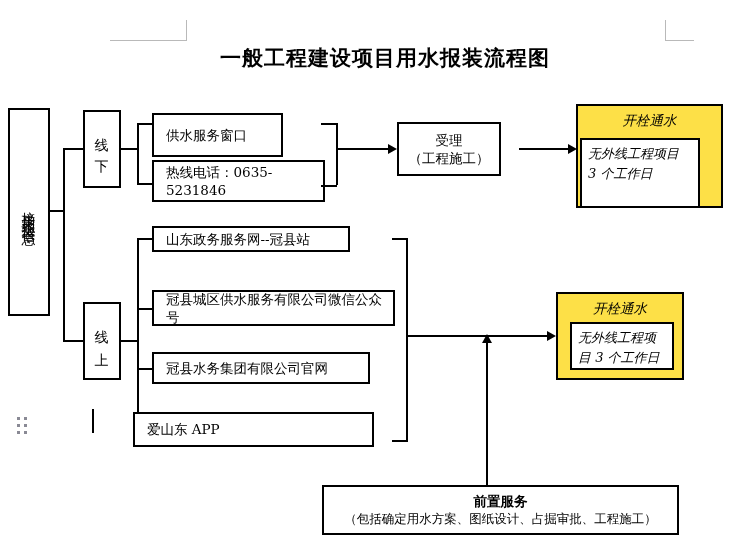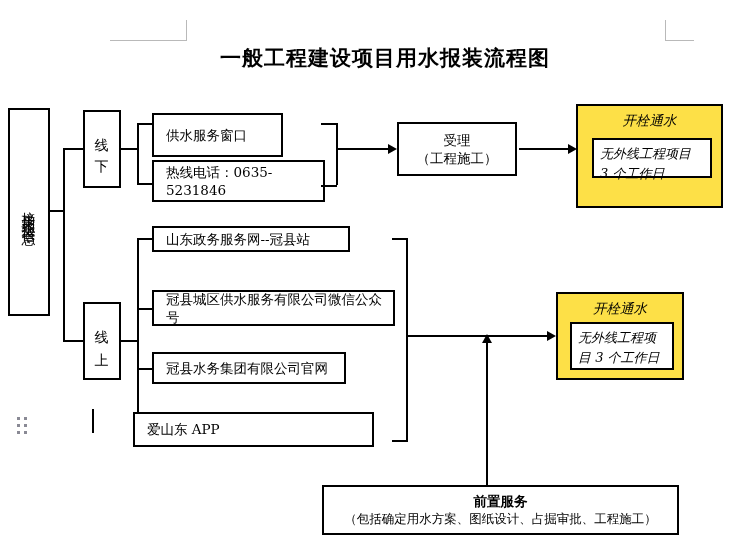"受理" div.box { width: 120px -> 104px }
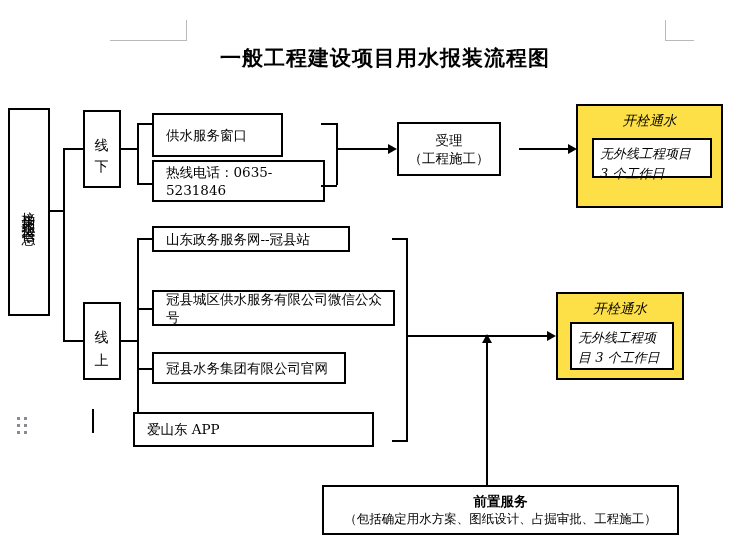"无外线工程项目" div.group-inner { height: 40px -> 70px; left: 14px -> 2px }
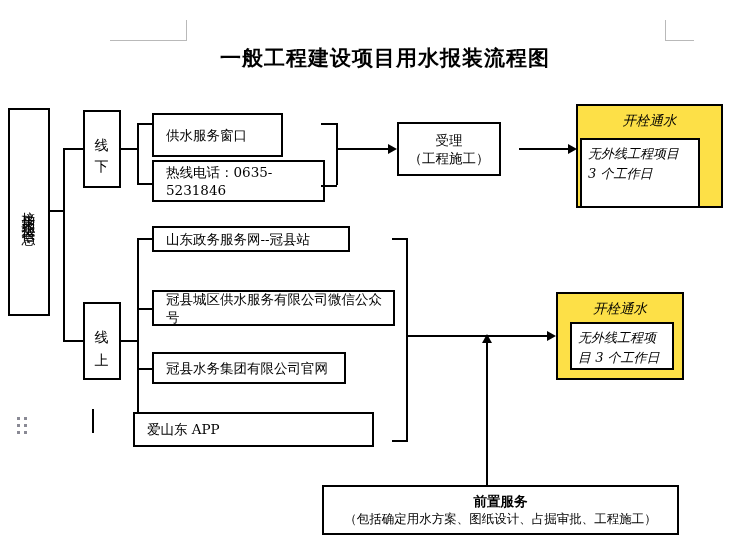"冠县水务集团有限公司官网" div.box { width: 194px -> 218px }
